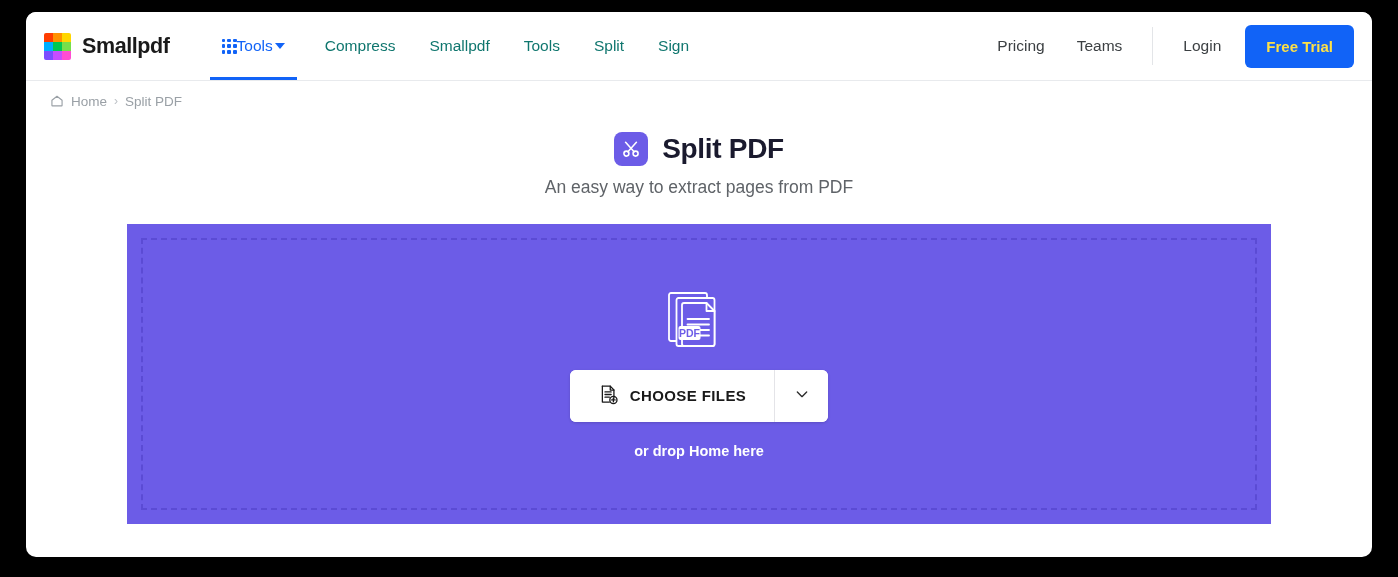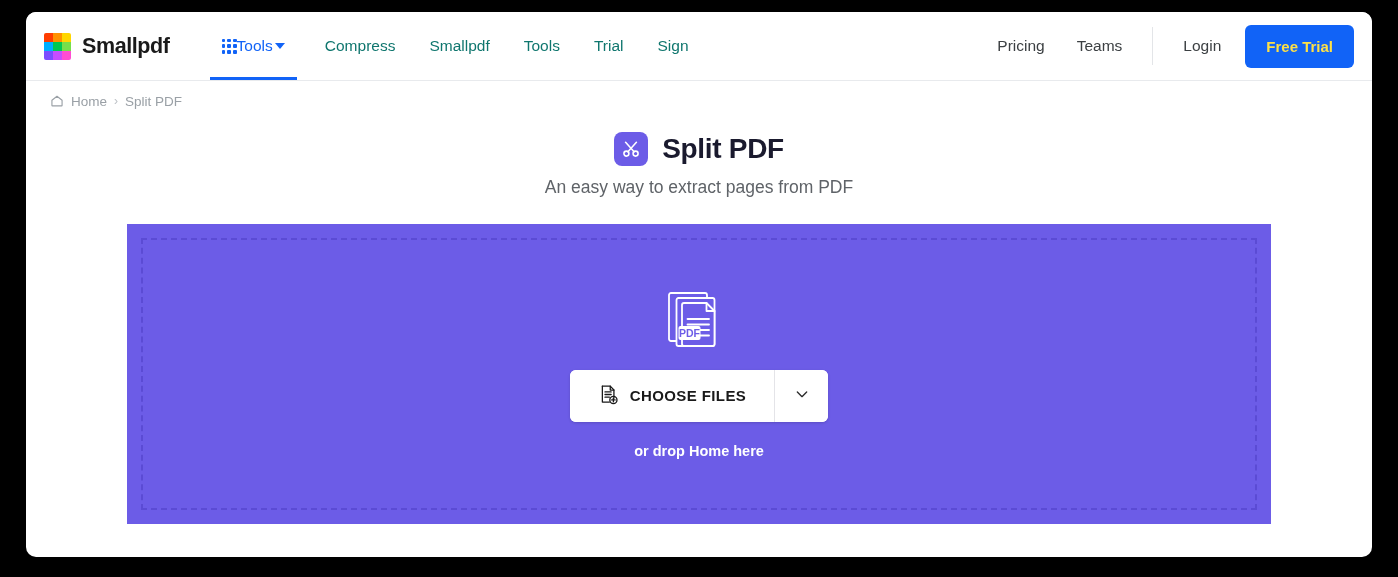"Trial" div.nav-link { text: Trial -> Split }
